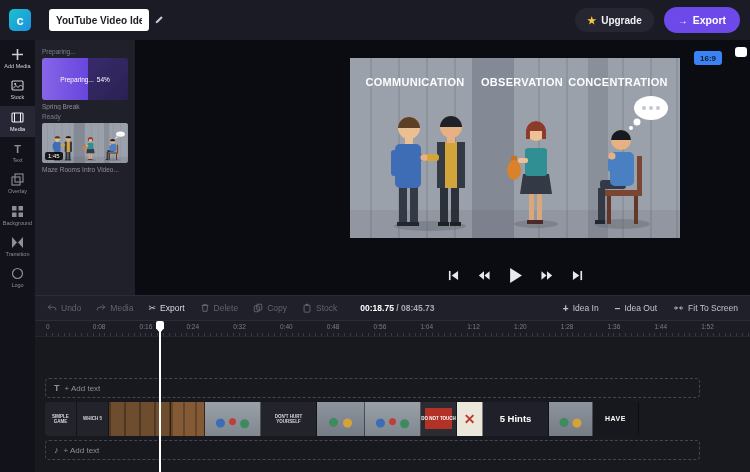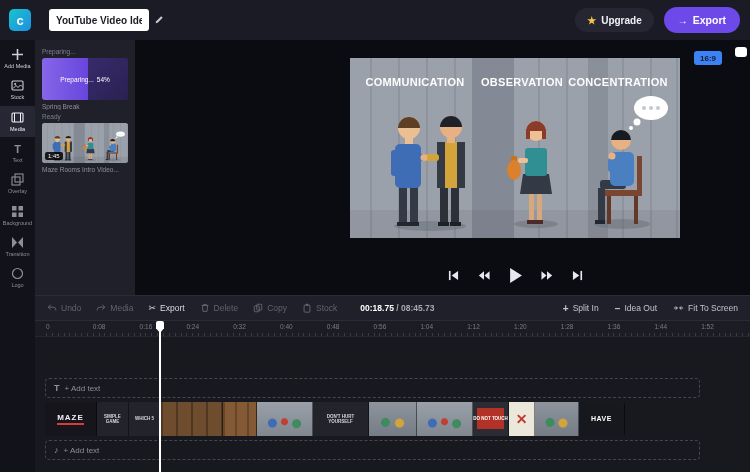"Split In" span { text: Split -> Idea }
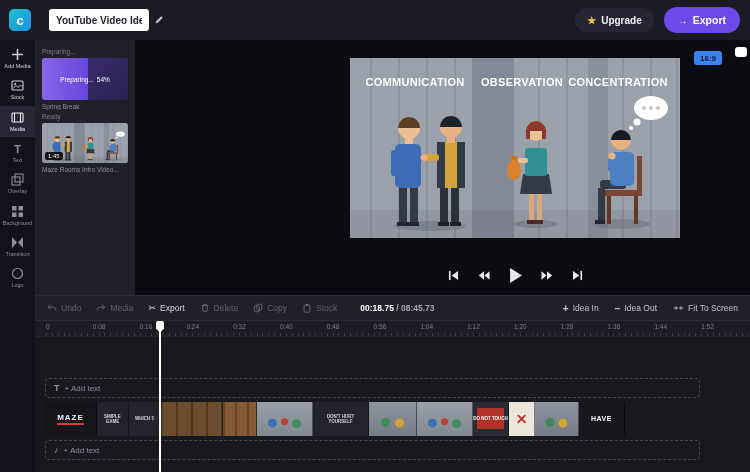"MAZE" div.clip { html: <div> <span>MAZE</span> </div> -> none }
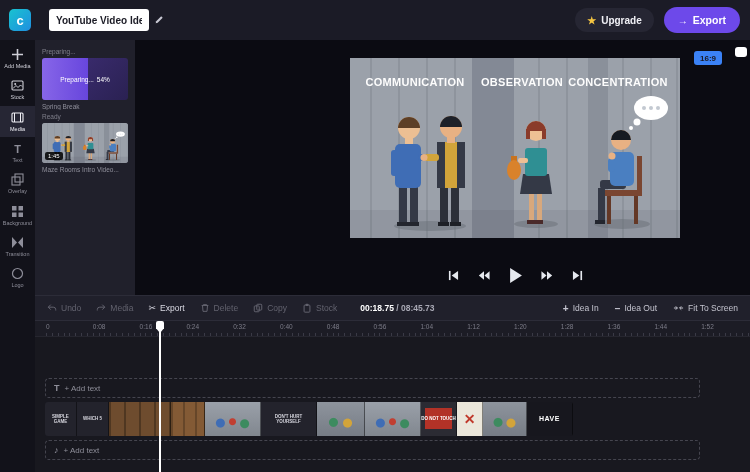"5 Hints" div.clip { html: none -> <div> <span>5 Hints</span> </div> }
